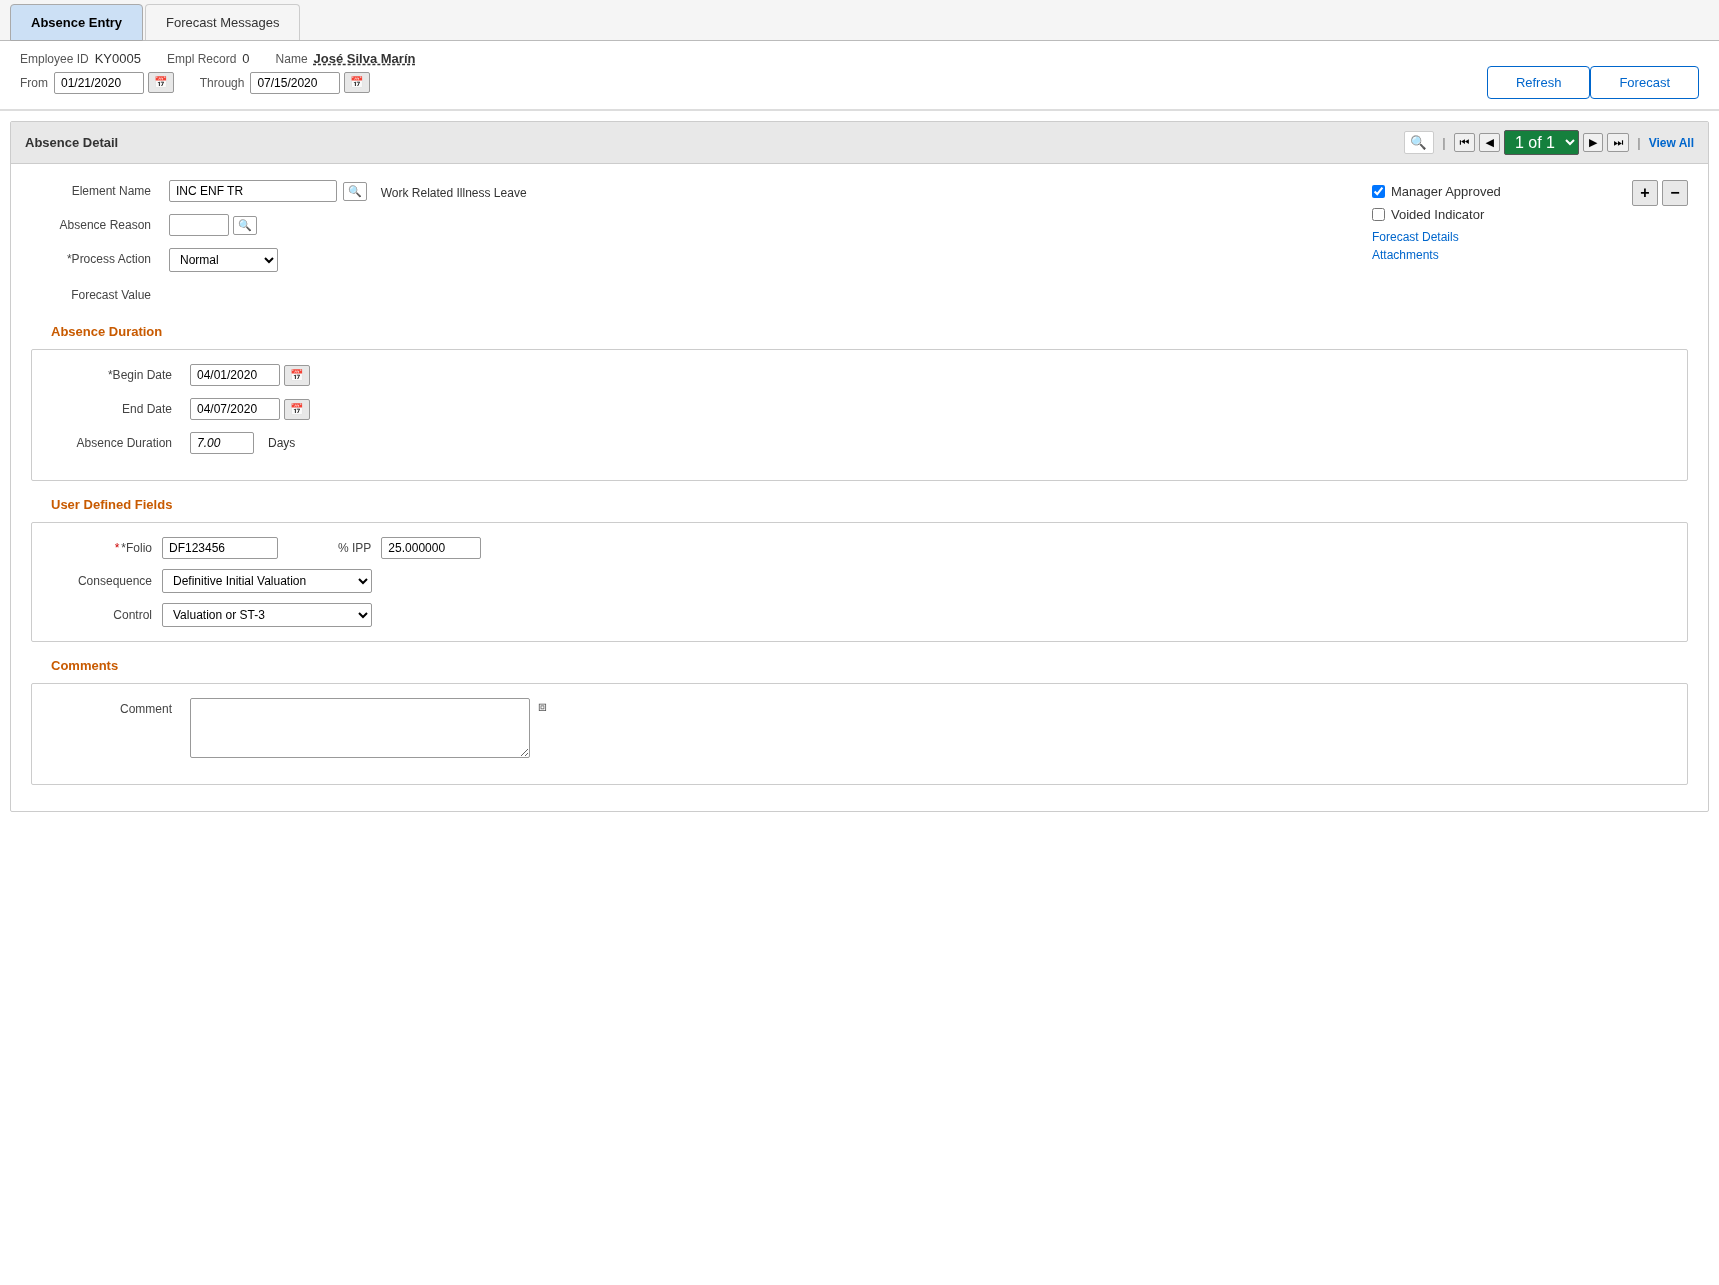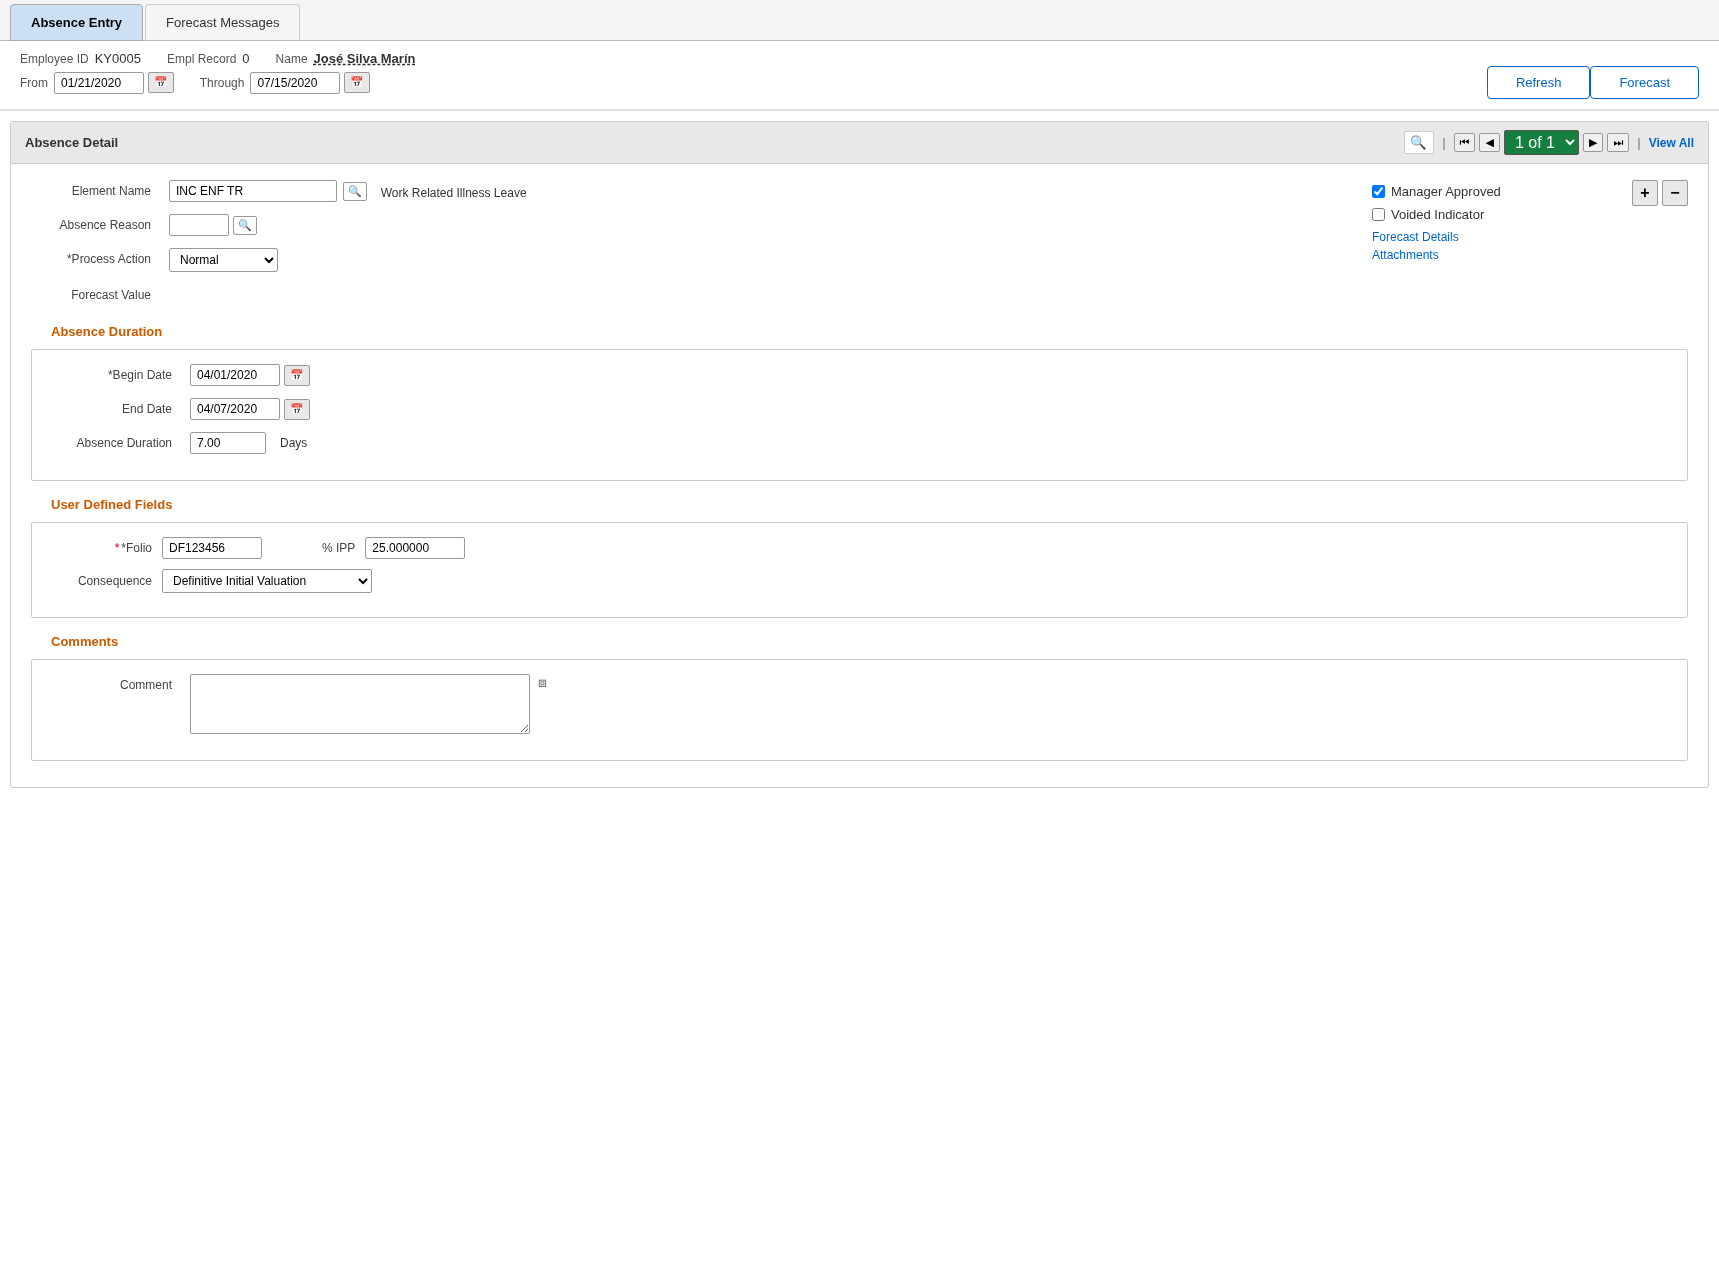"7.00" input.form-control { font-style: none -> italic; width: 76px -> 64px }
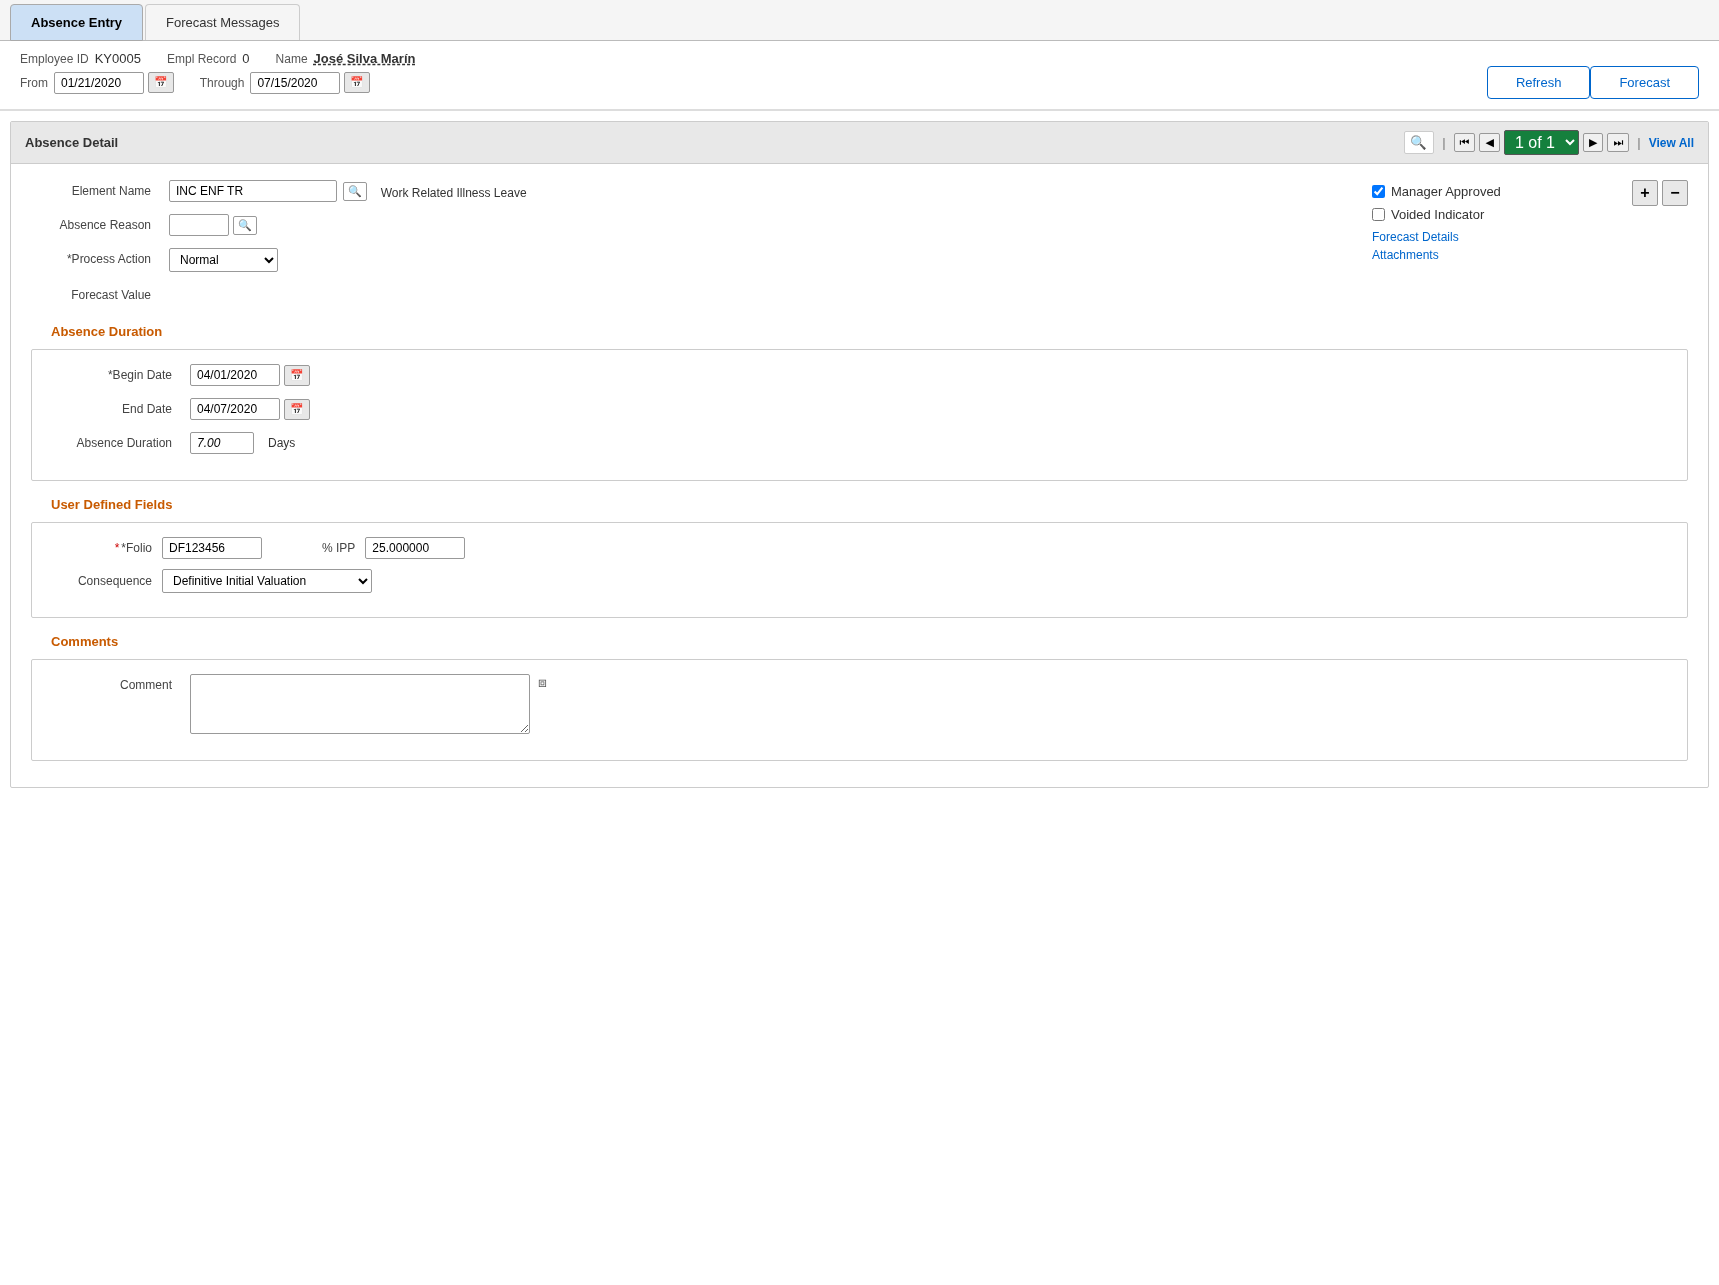"DF123456" input.form-control { width: 100px -> 116px }
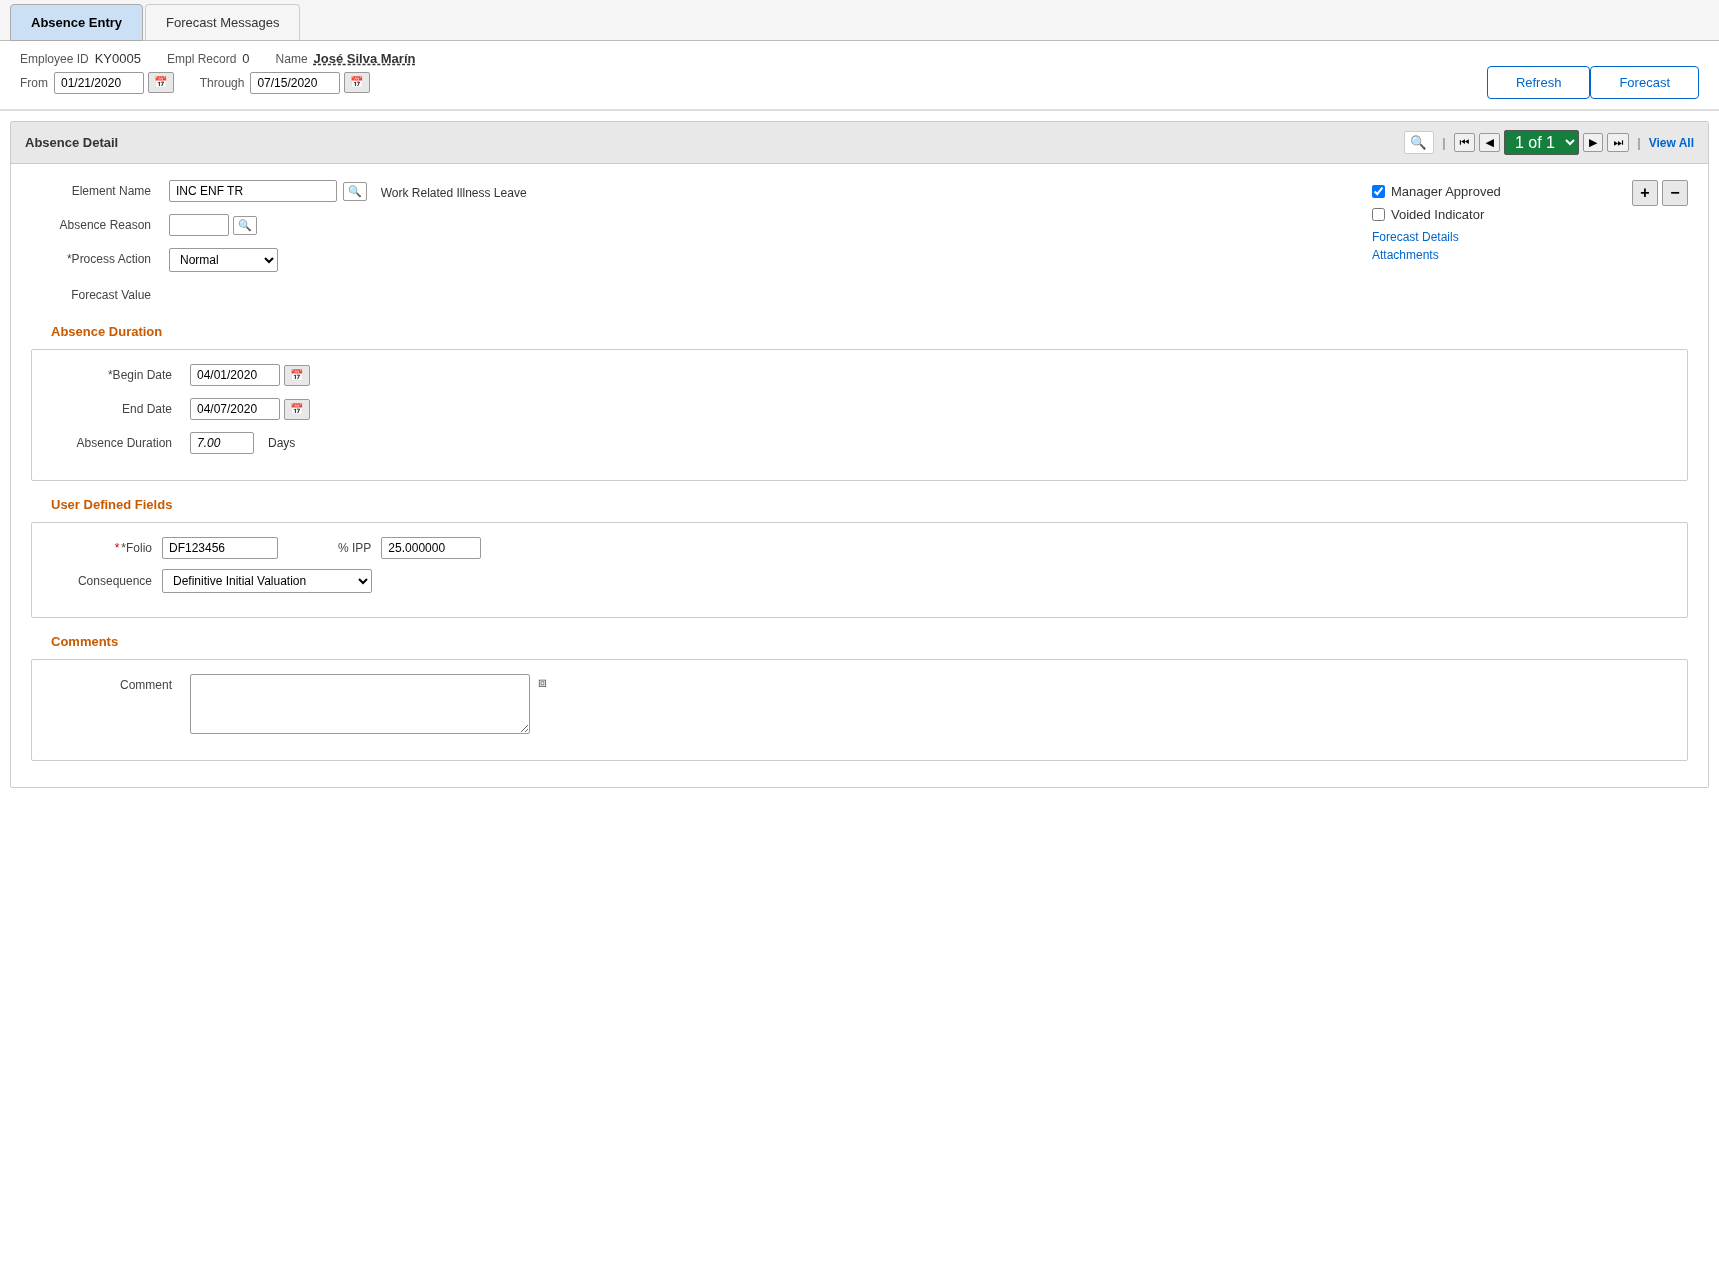"Control" div { html: none -> <div> <span>Control</span> <select> <option>Valuation or ST-3</option> <option>Other</option> </select> </div> }
